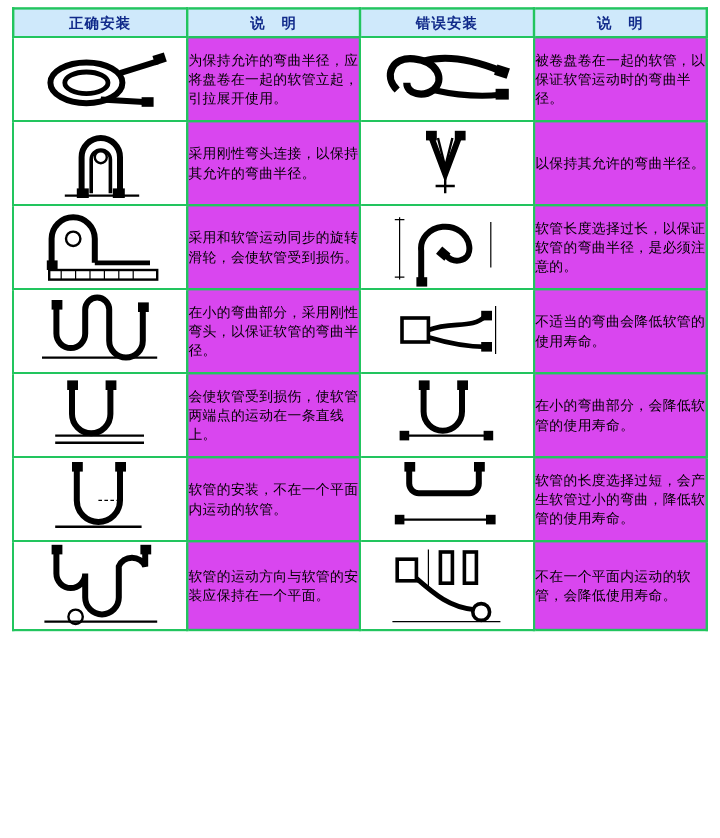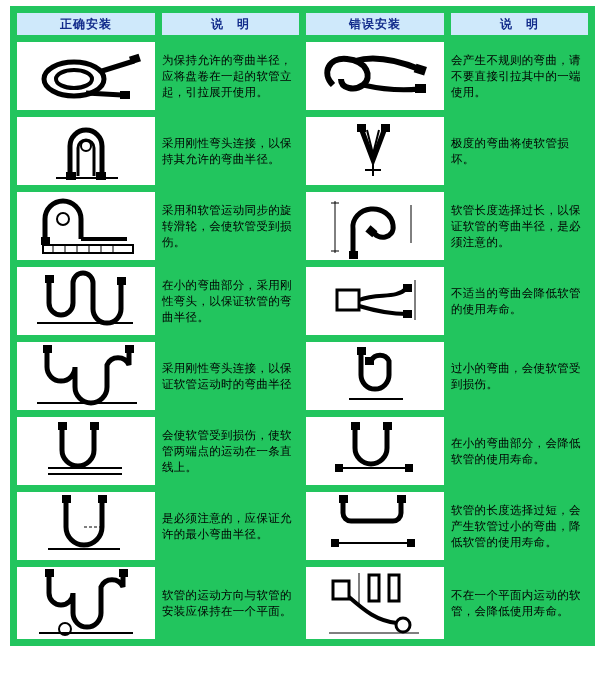"正确安装" table.guide td, table.guide th { border: 7px solid #22c55e -> 2px solid #22c55e }
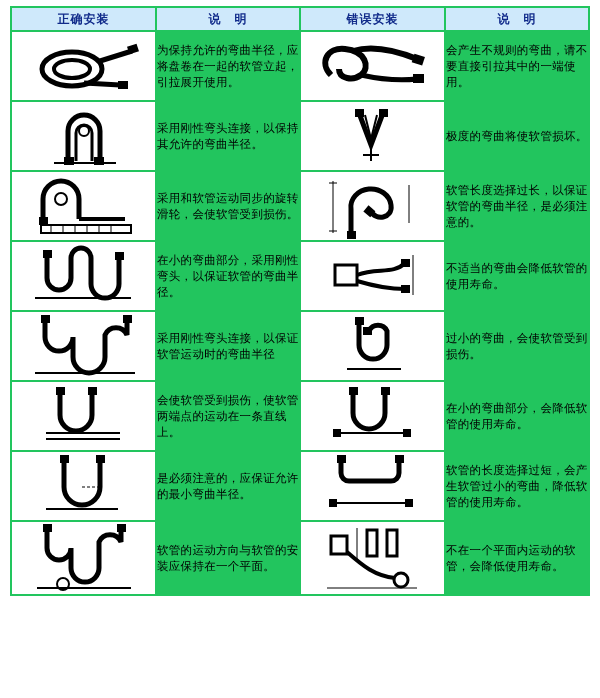"为保持允许的弯曲半径，应将盘卷在一起的软管立起，引拉展开使用。" td.txt-cell { background: #22c55e -> #d946ef }
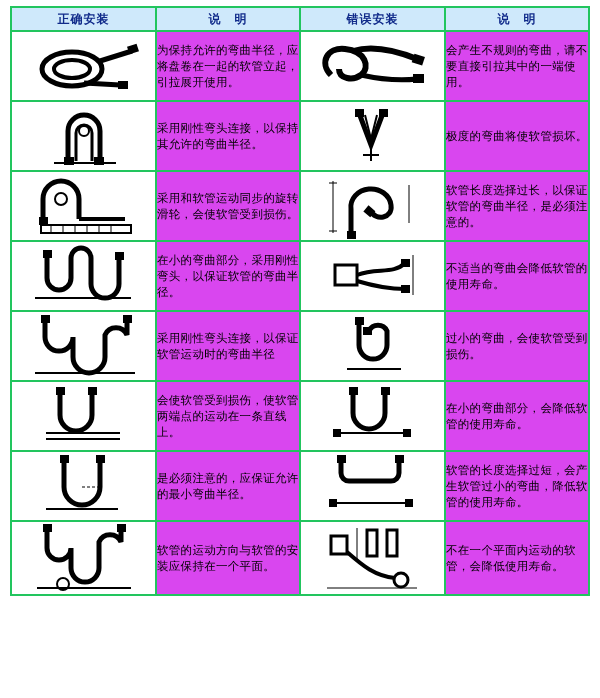"会产生不规则的弯曲，请不要直接引拉其中的一端使用。" td.txt-cell { text: 会产生不规则的弯曲，请不要直接引拉其中的一端使用 -> 被卷盘卷在一起的软管，以保证软管运动时的弯曲半径 }
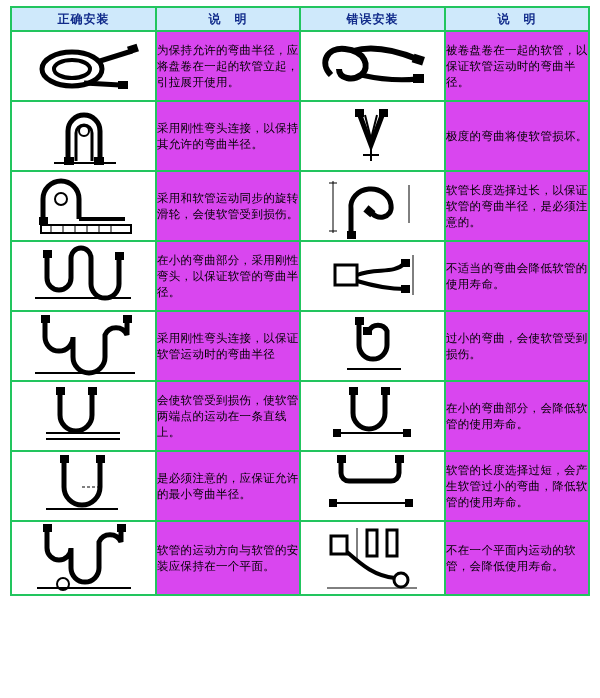"极度的弯曲将使软管损坏。" td.txt-cell { text: 极度的弯曲将使软管损坏 -> 以保持其允许的弯曲半径 }
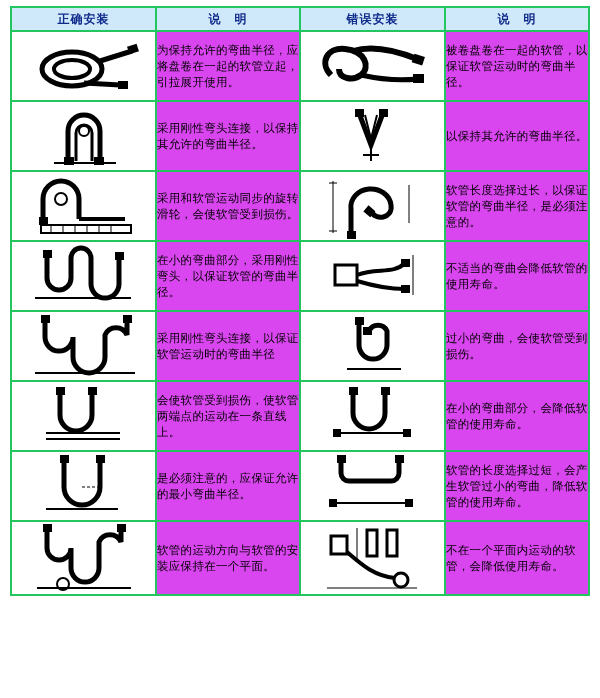"采用刚性弯头连接，以保证软管运动时的弯曲半径" tr { html: <tr> <td> <svg> <path></path> <rect></rect> <rect></rect> <line></line> </svg> </td> <td>采用刚性弯头连接，以保证软管运动时的弯曲半径</td> <td> <svg> <path></path> <rect></rect> <rect></rect> <line></line> </svg> </td> <td>过小的弯曲，会使软管受到损伤。</td> </tr> -> none }
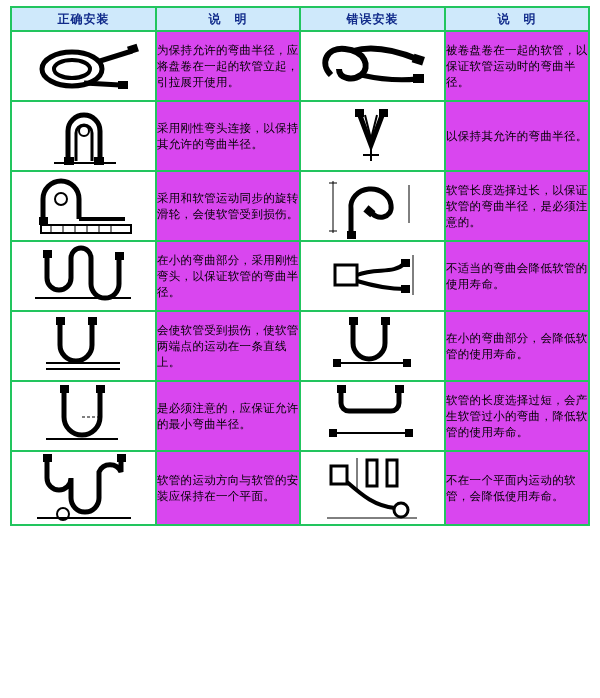"是必须注意的，应保证允许的最小弯曲半径。" td.txt-cell { text: 是必须注意的，应保证允许的最小弯曲半径 -> 软管的安装，不在一个平面内运动的软管 }
